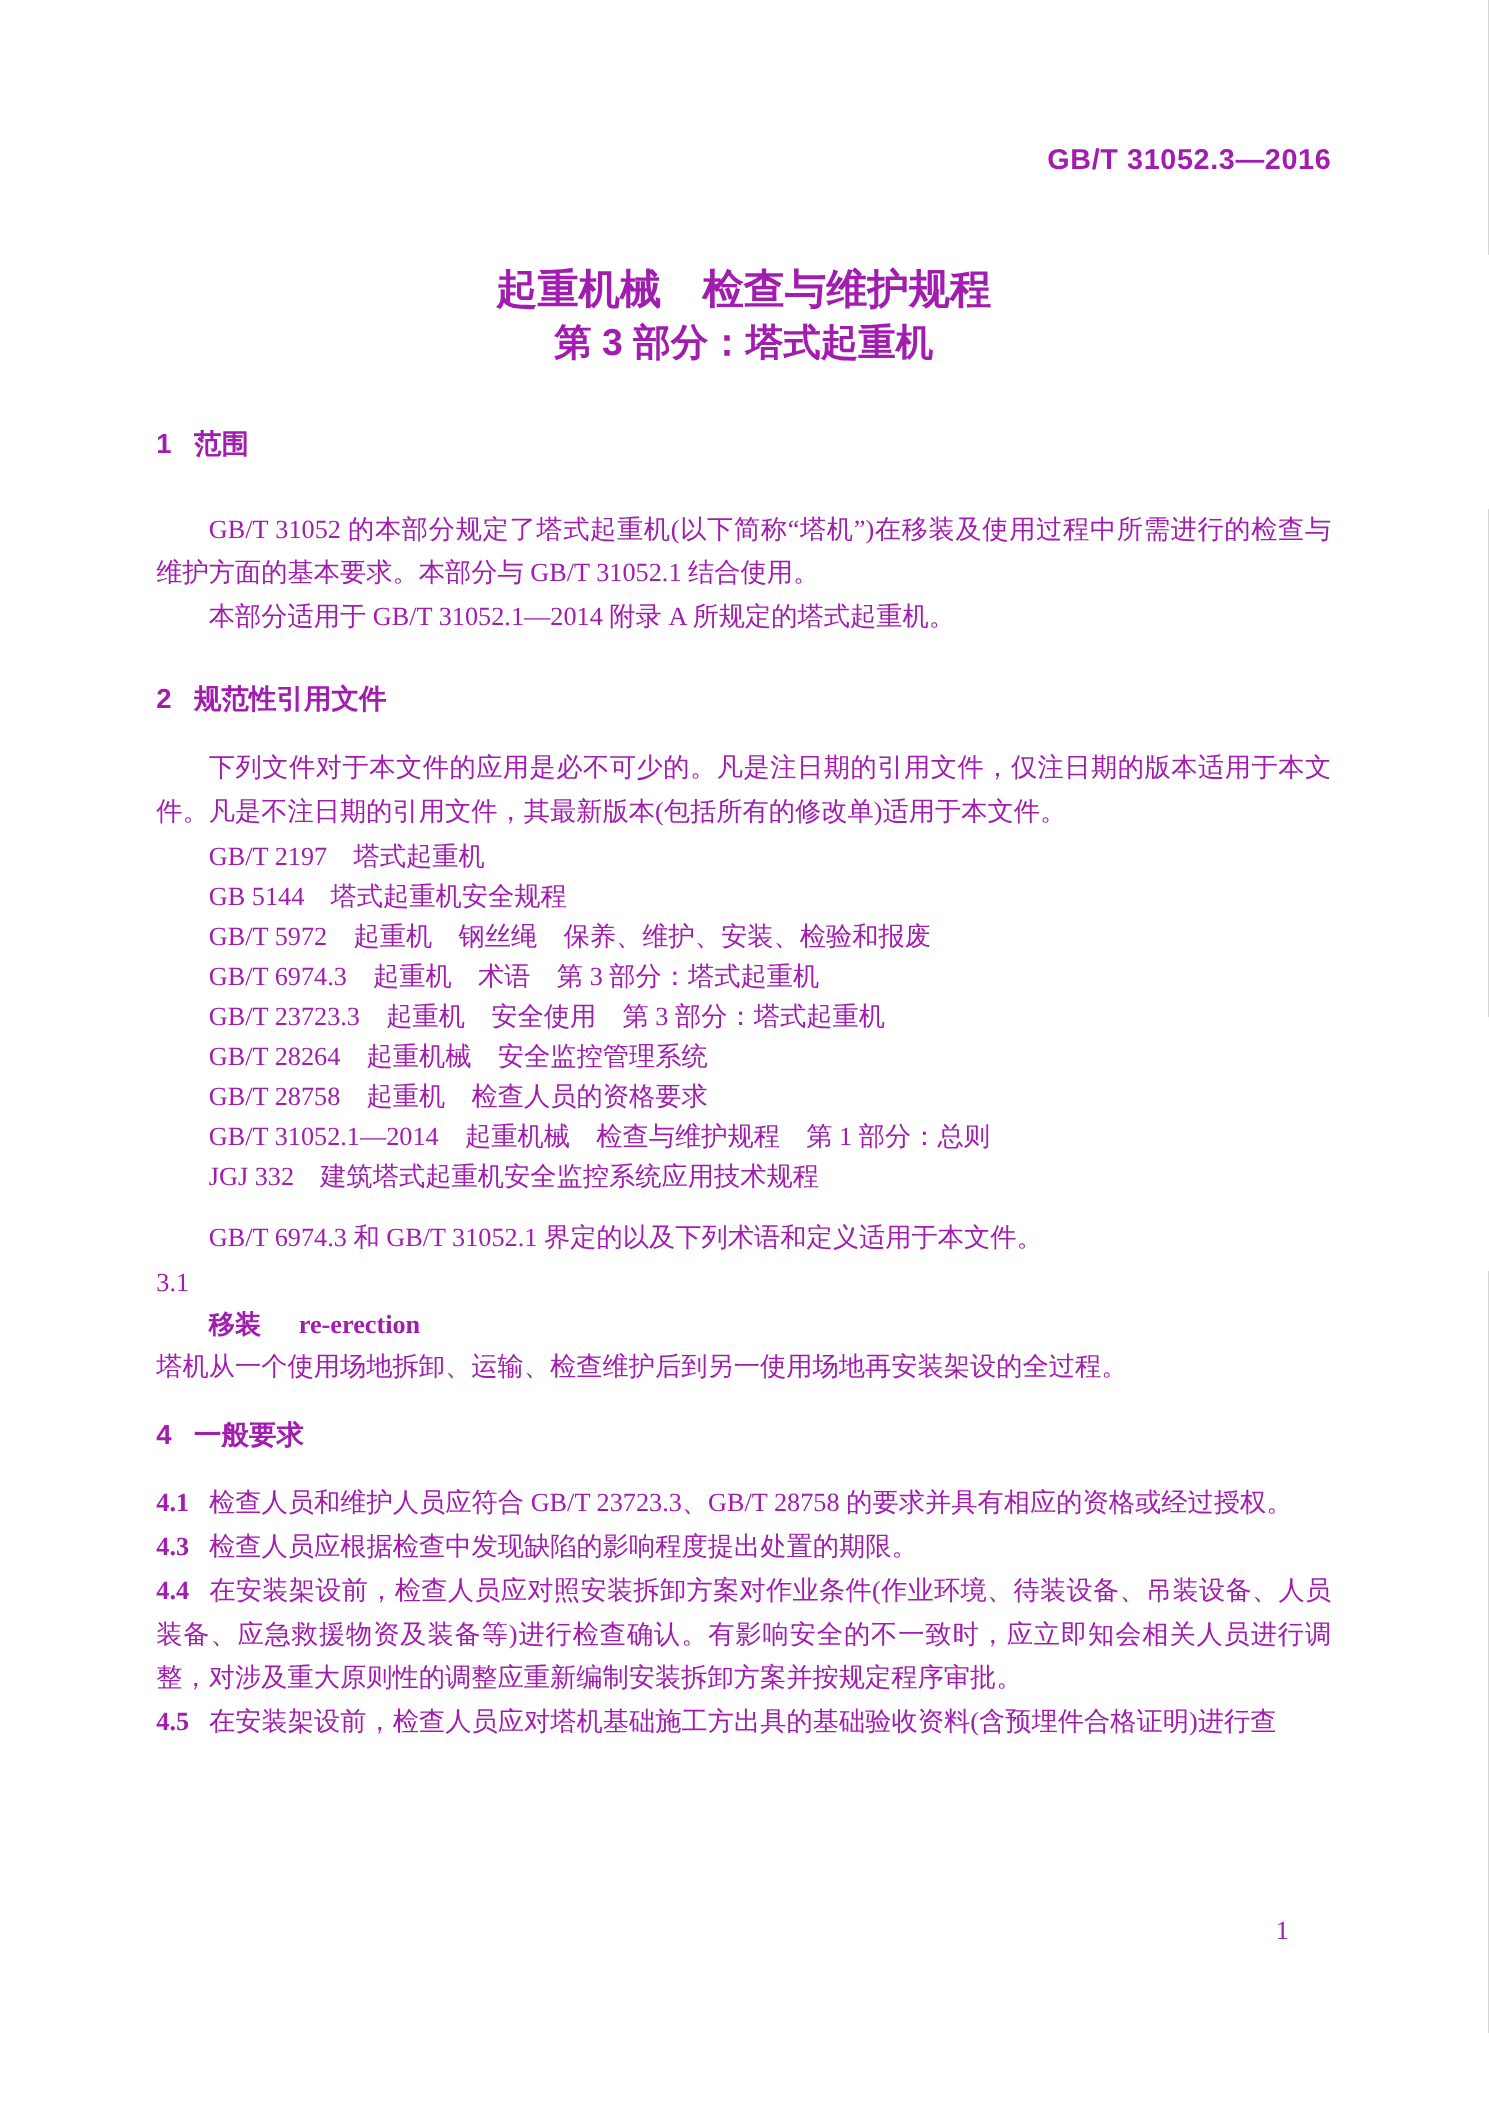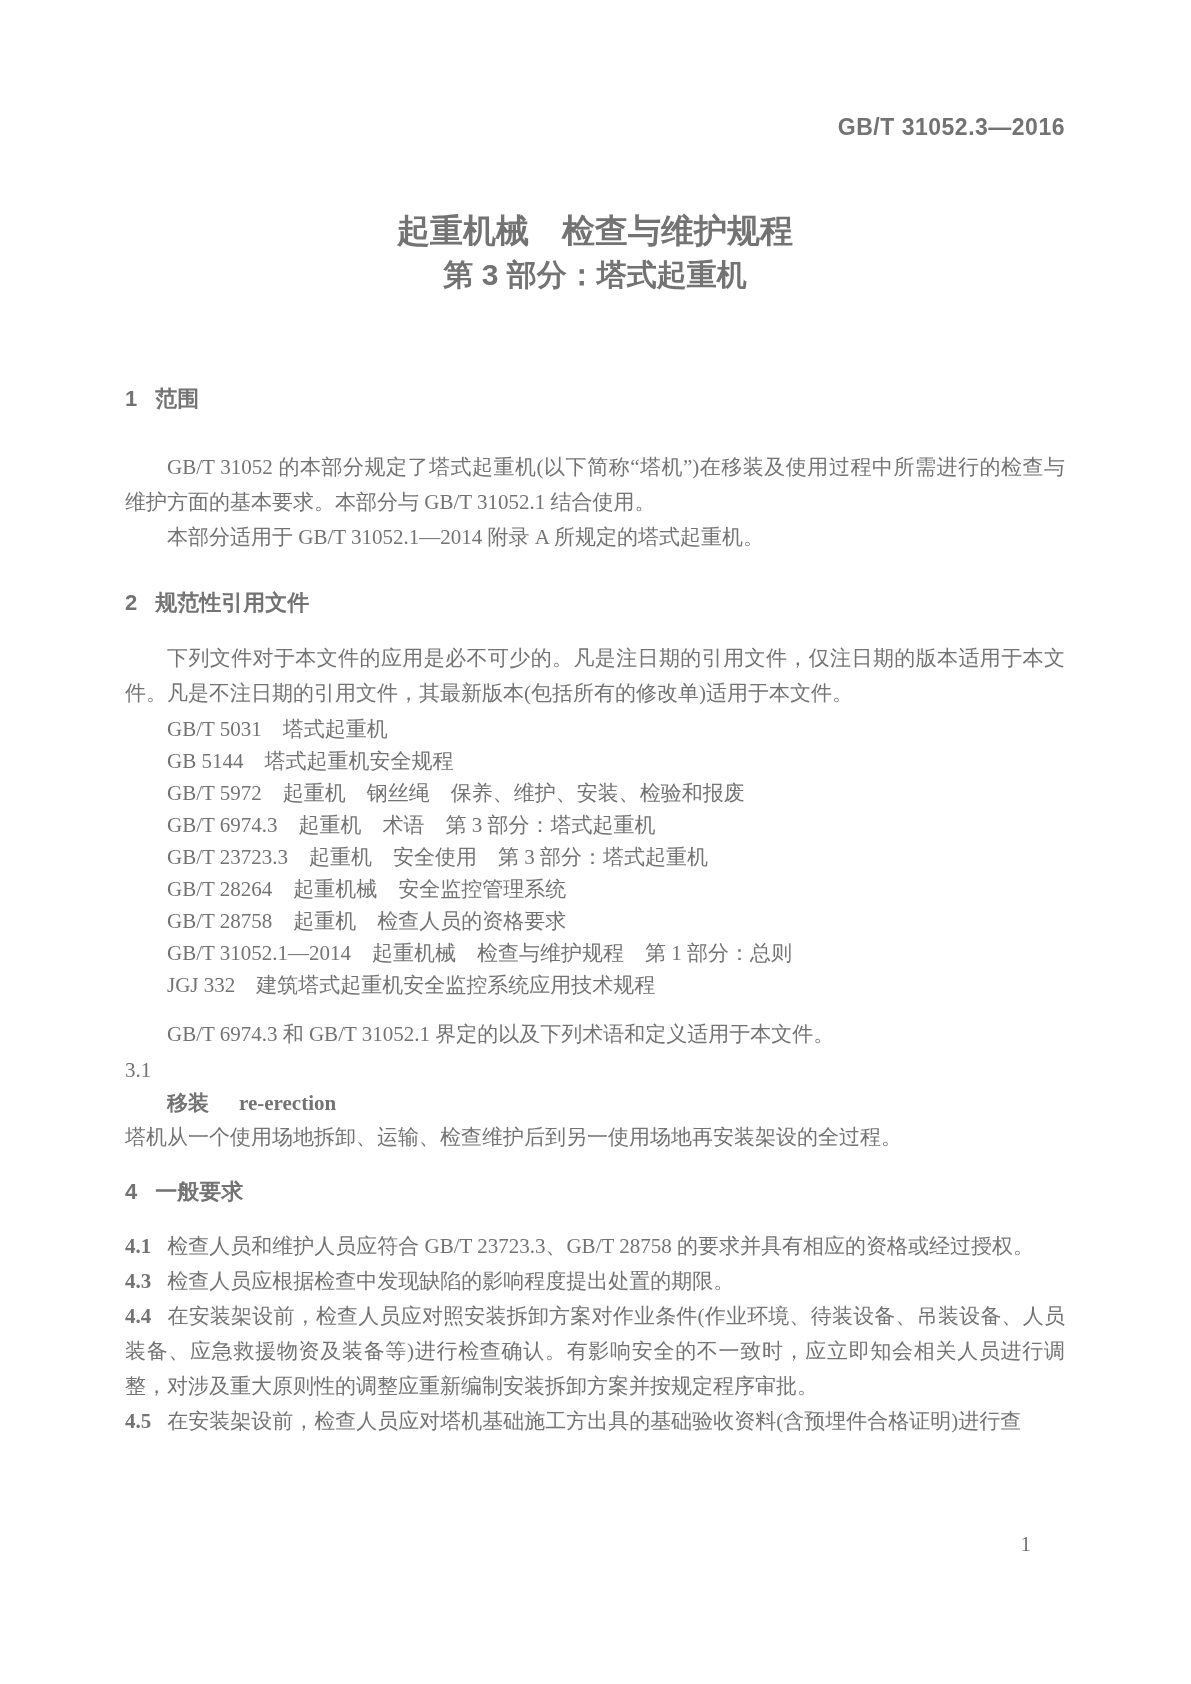"GB/T 31052.3—2016" .page { color: #737373 -> #a21caf }
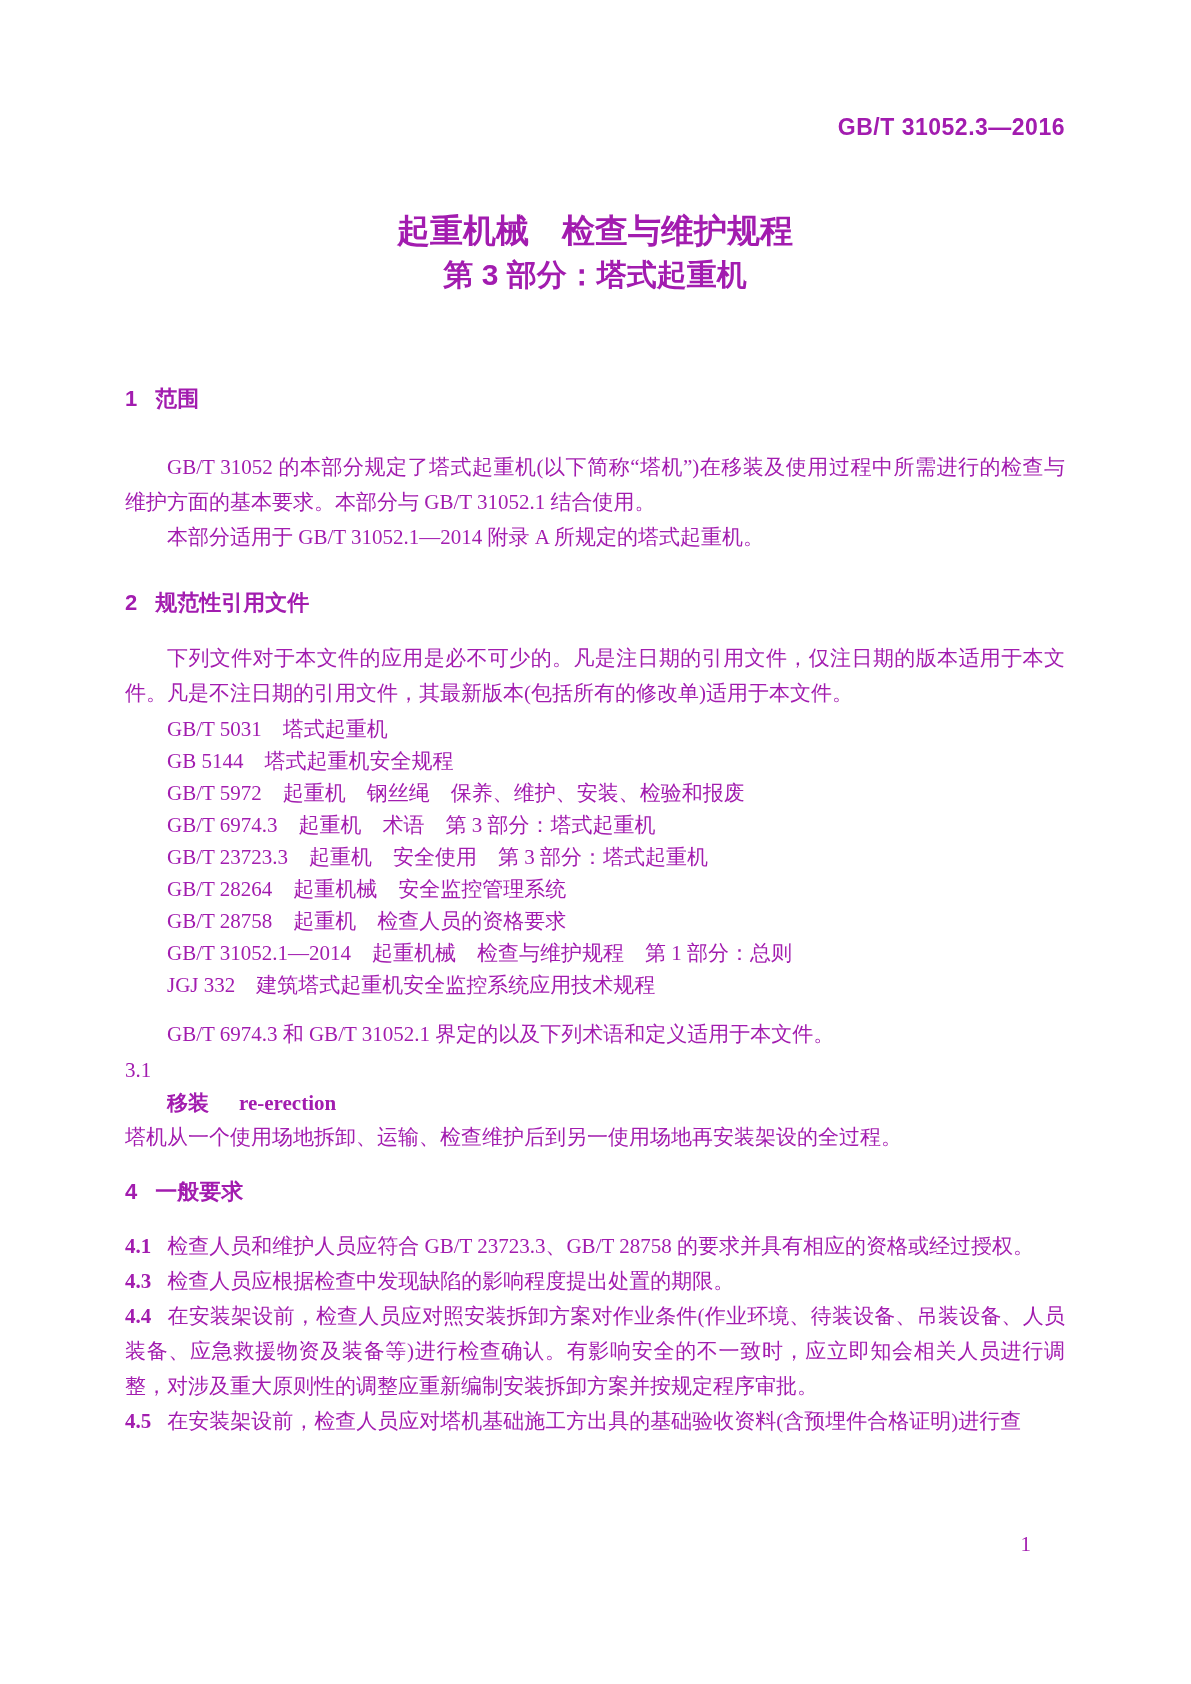"1 范围" .h-s1 { margin-top: 88px -> 44px }
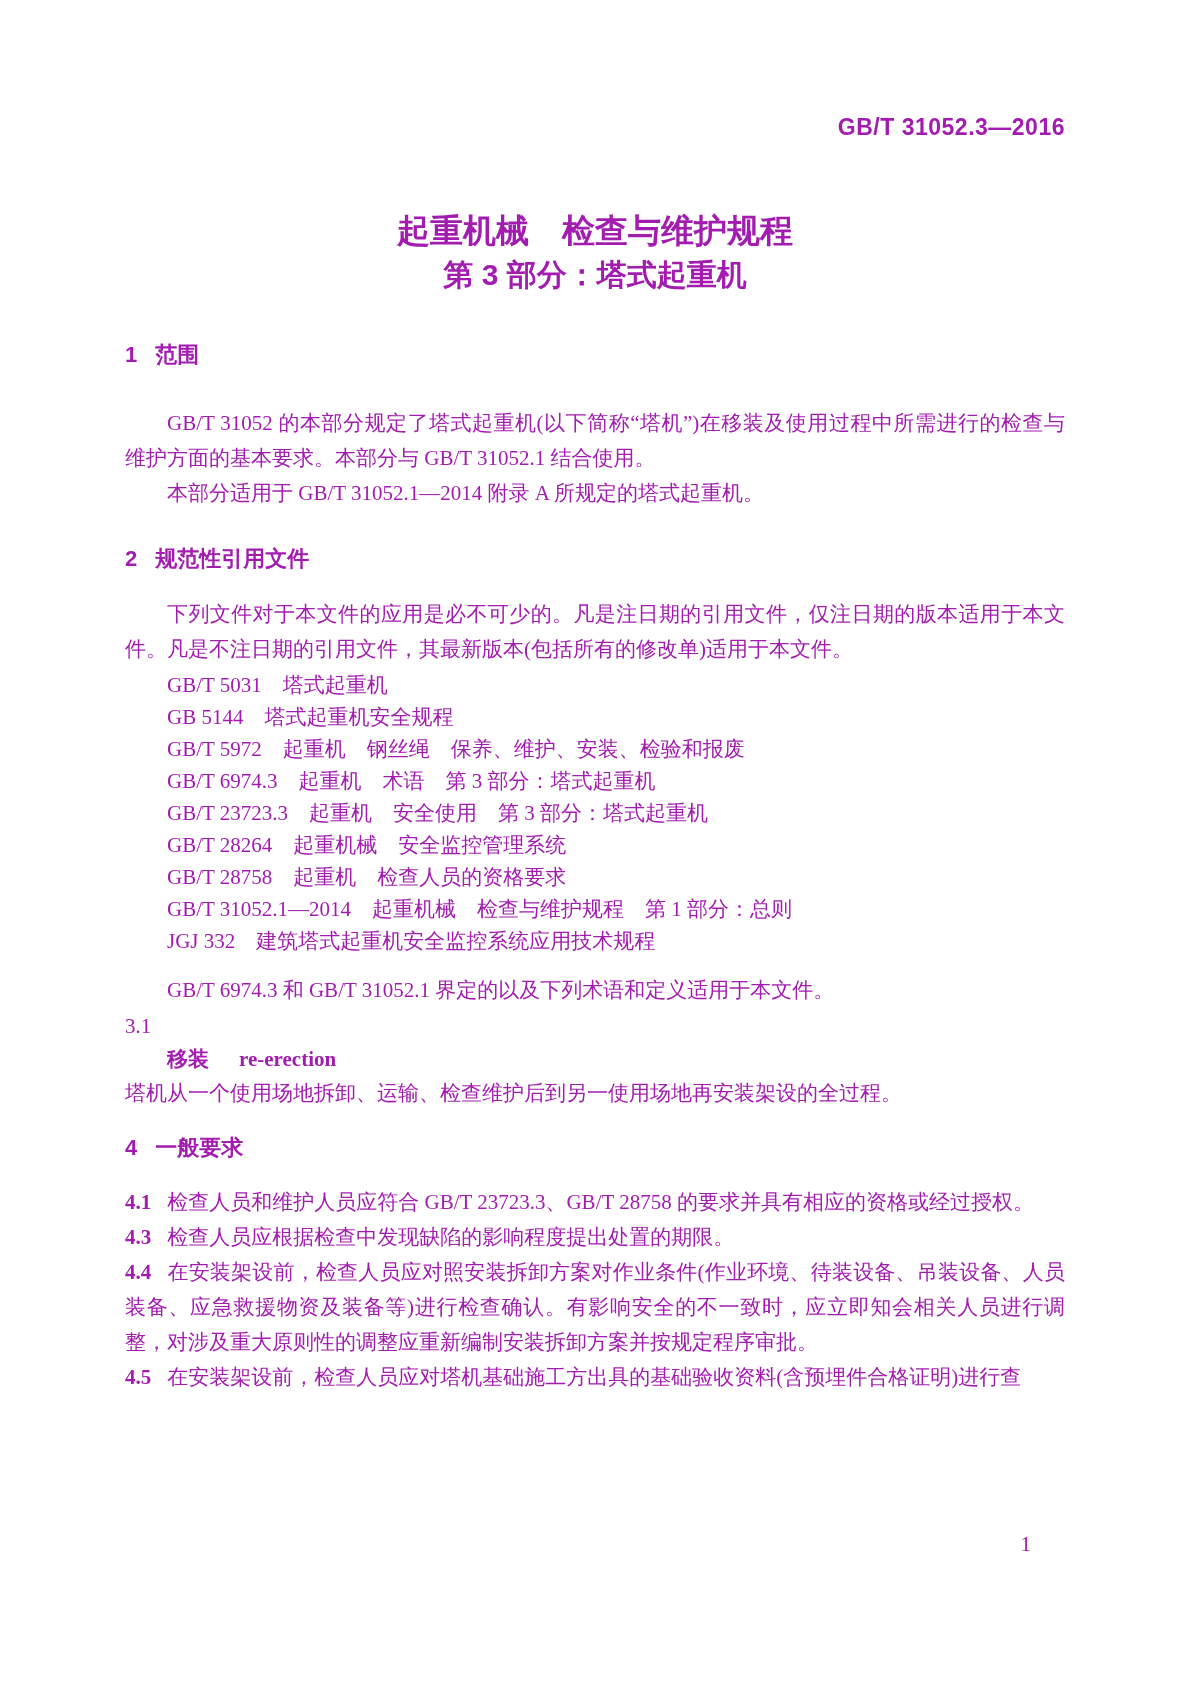"GB/T 5031 塔式起重机" p.ref-item { text: 5031 -> 2197 }
